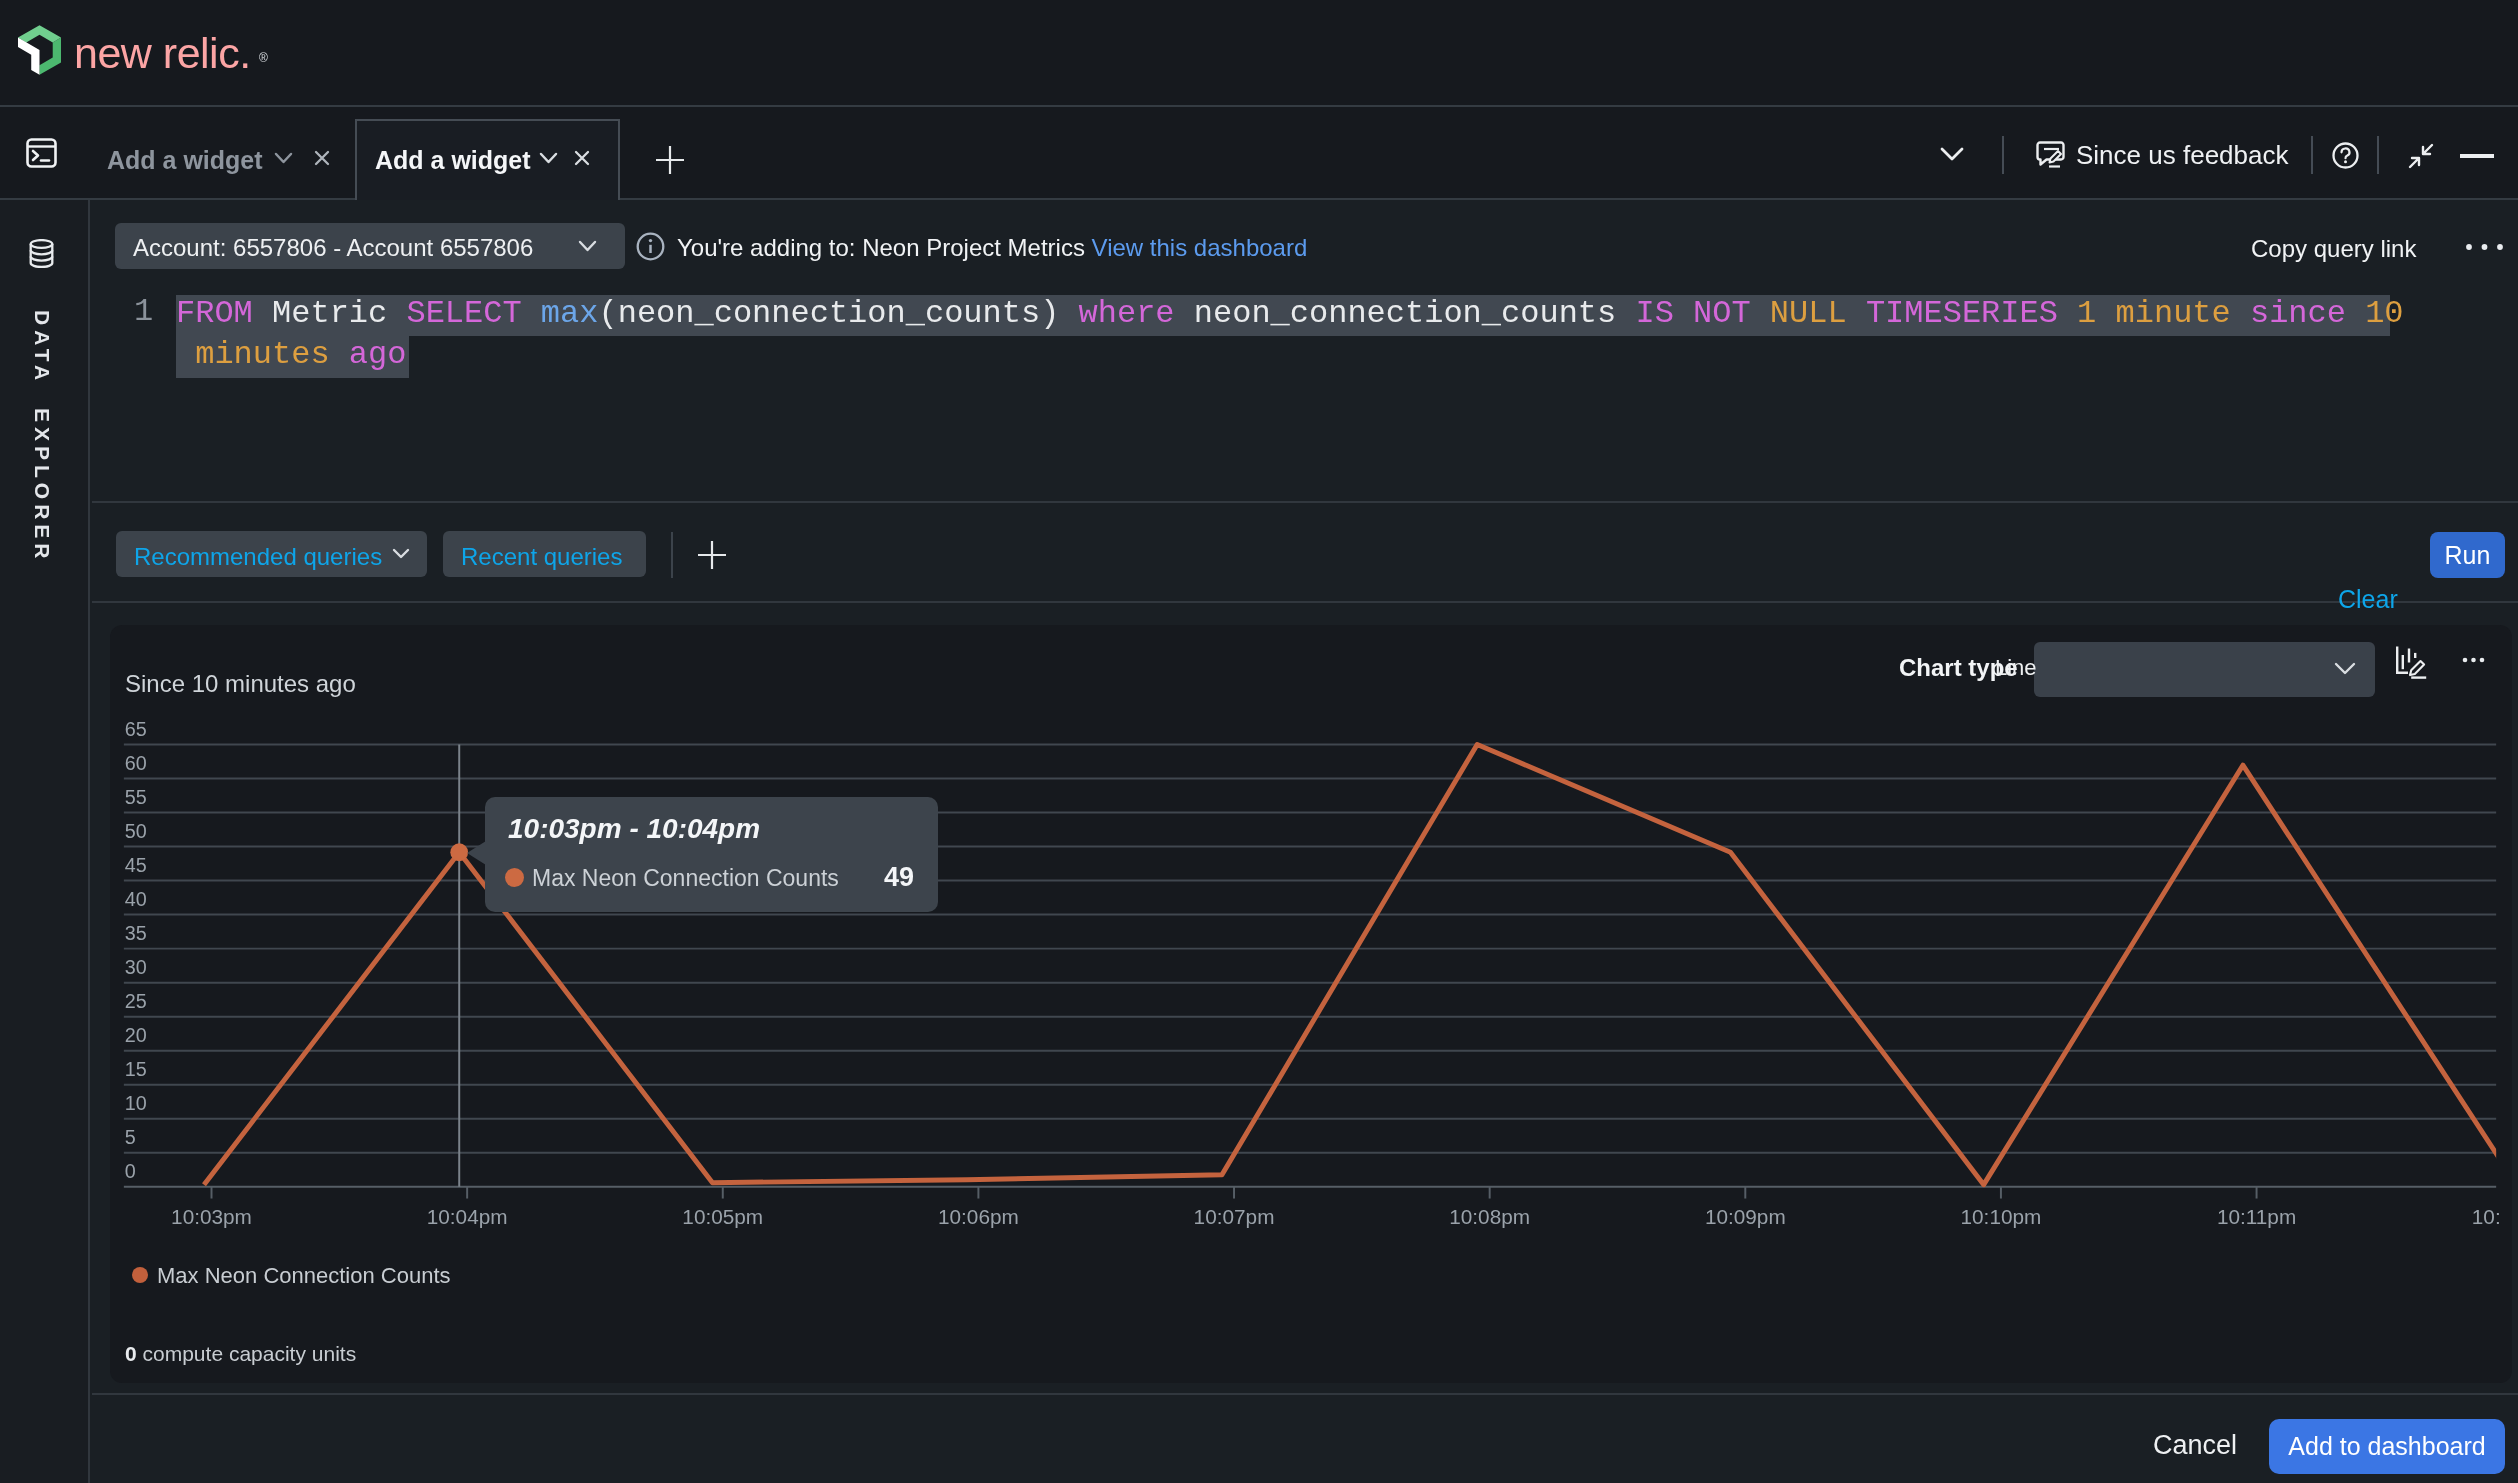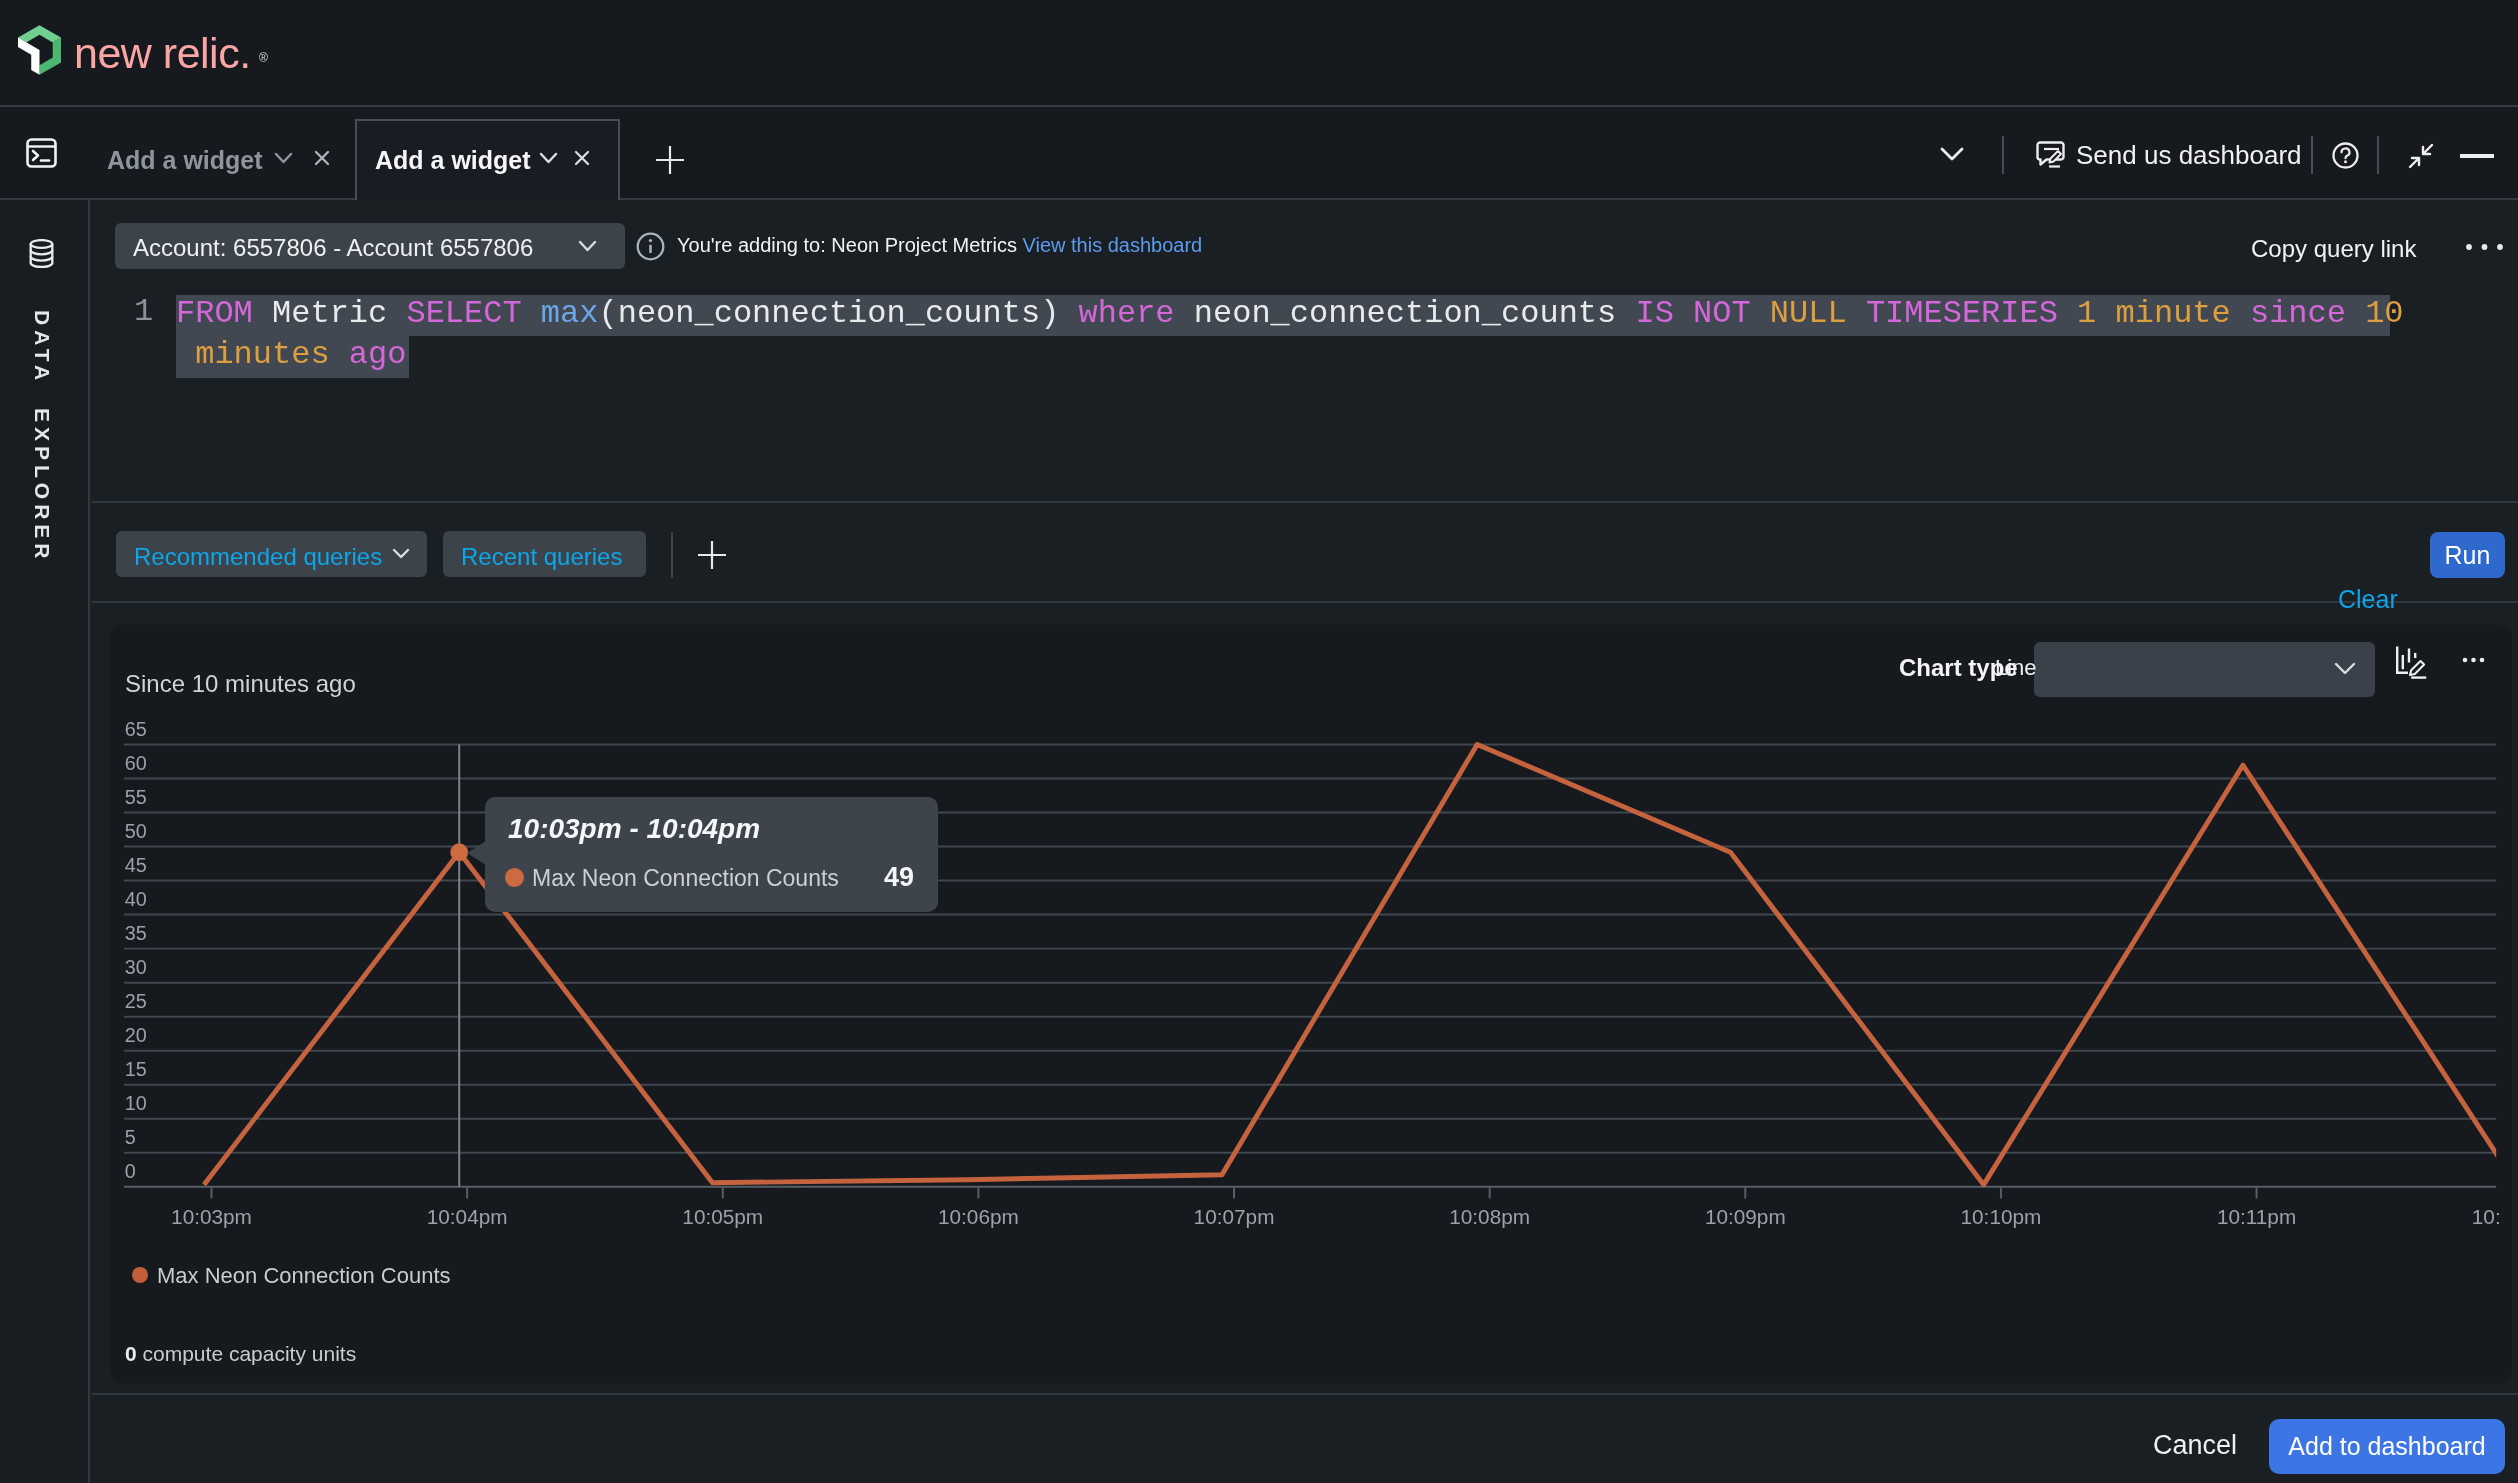"Send us dashboard" div.abs { text: Send us dashboard -> Since us feedback }
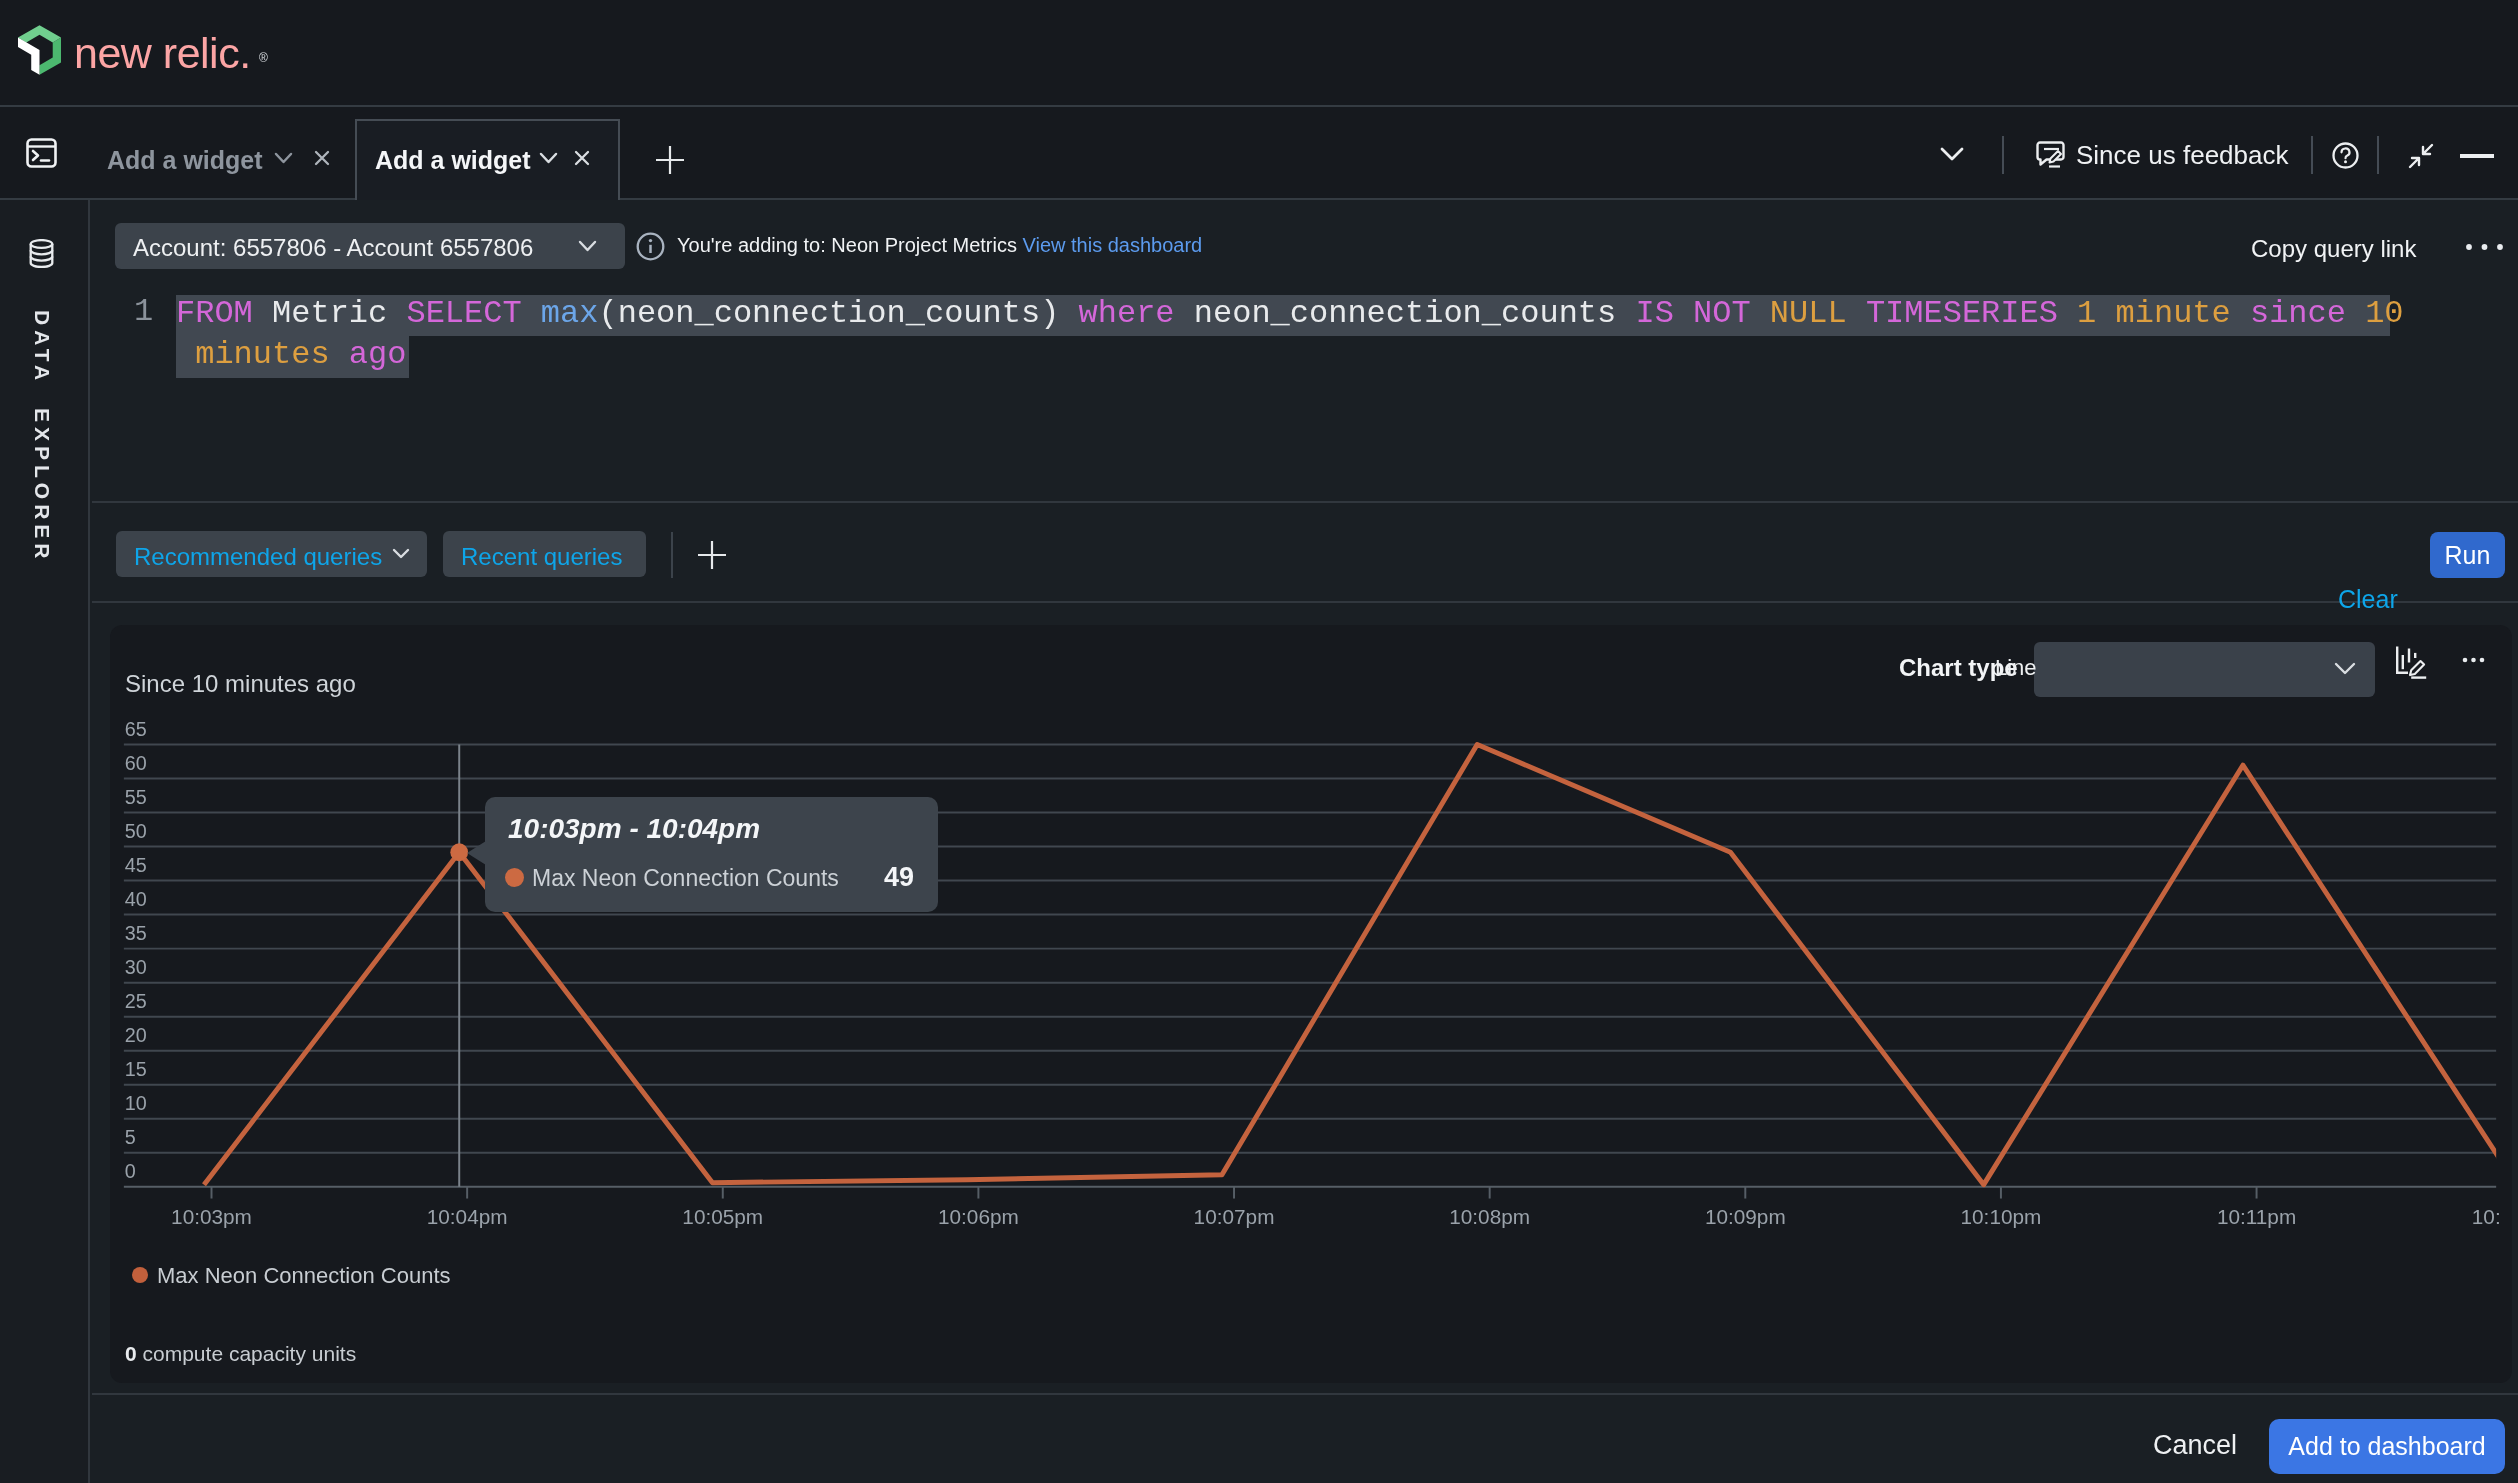"You're adding to: Neon Project" div.abs { font-size: 20px -> 24px }
